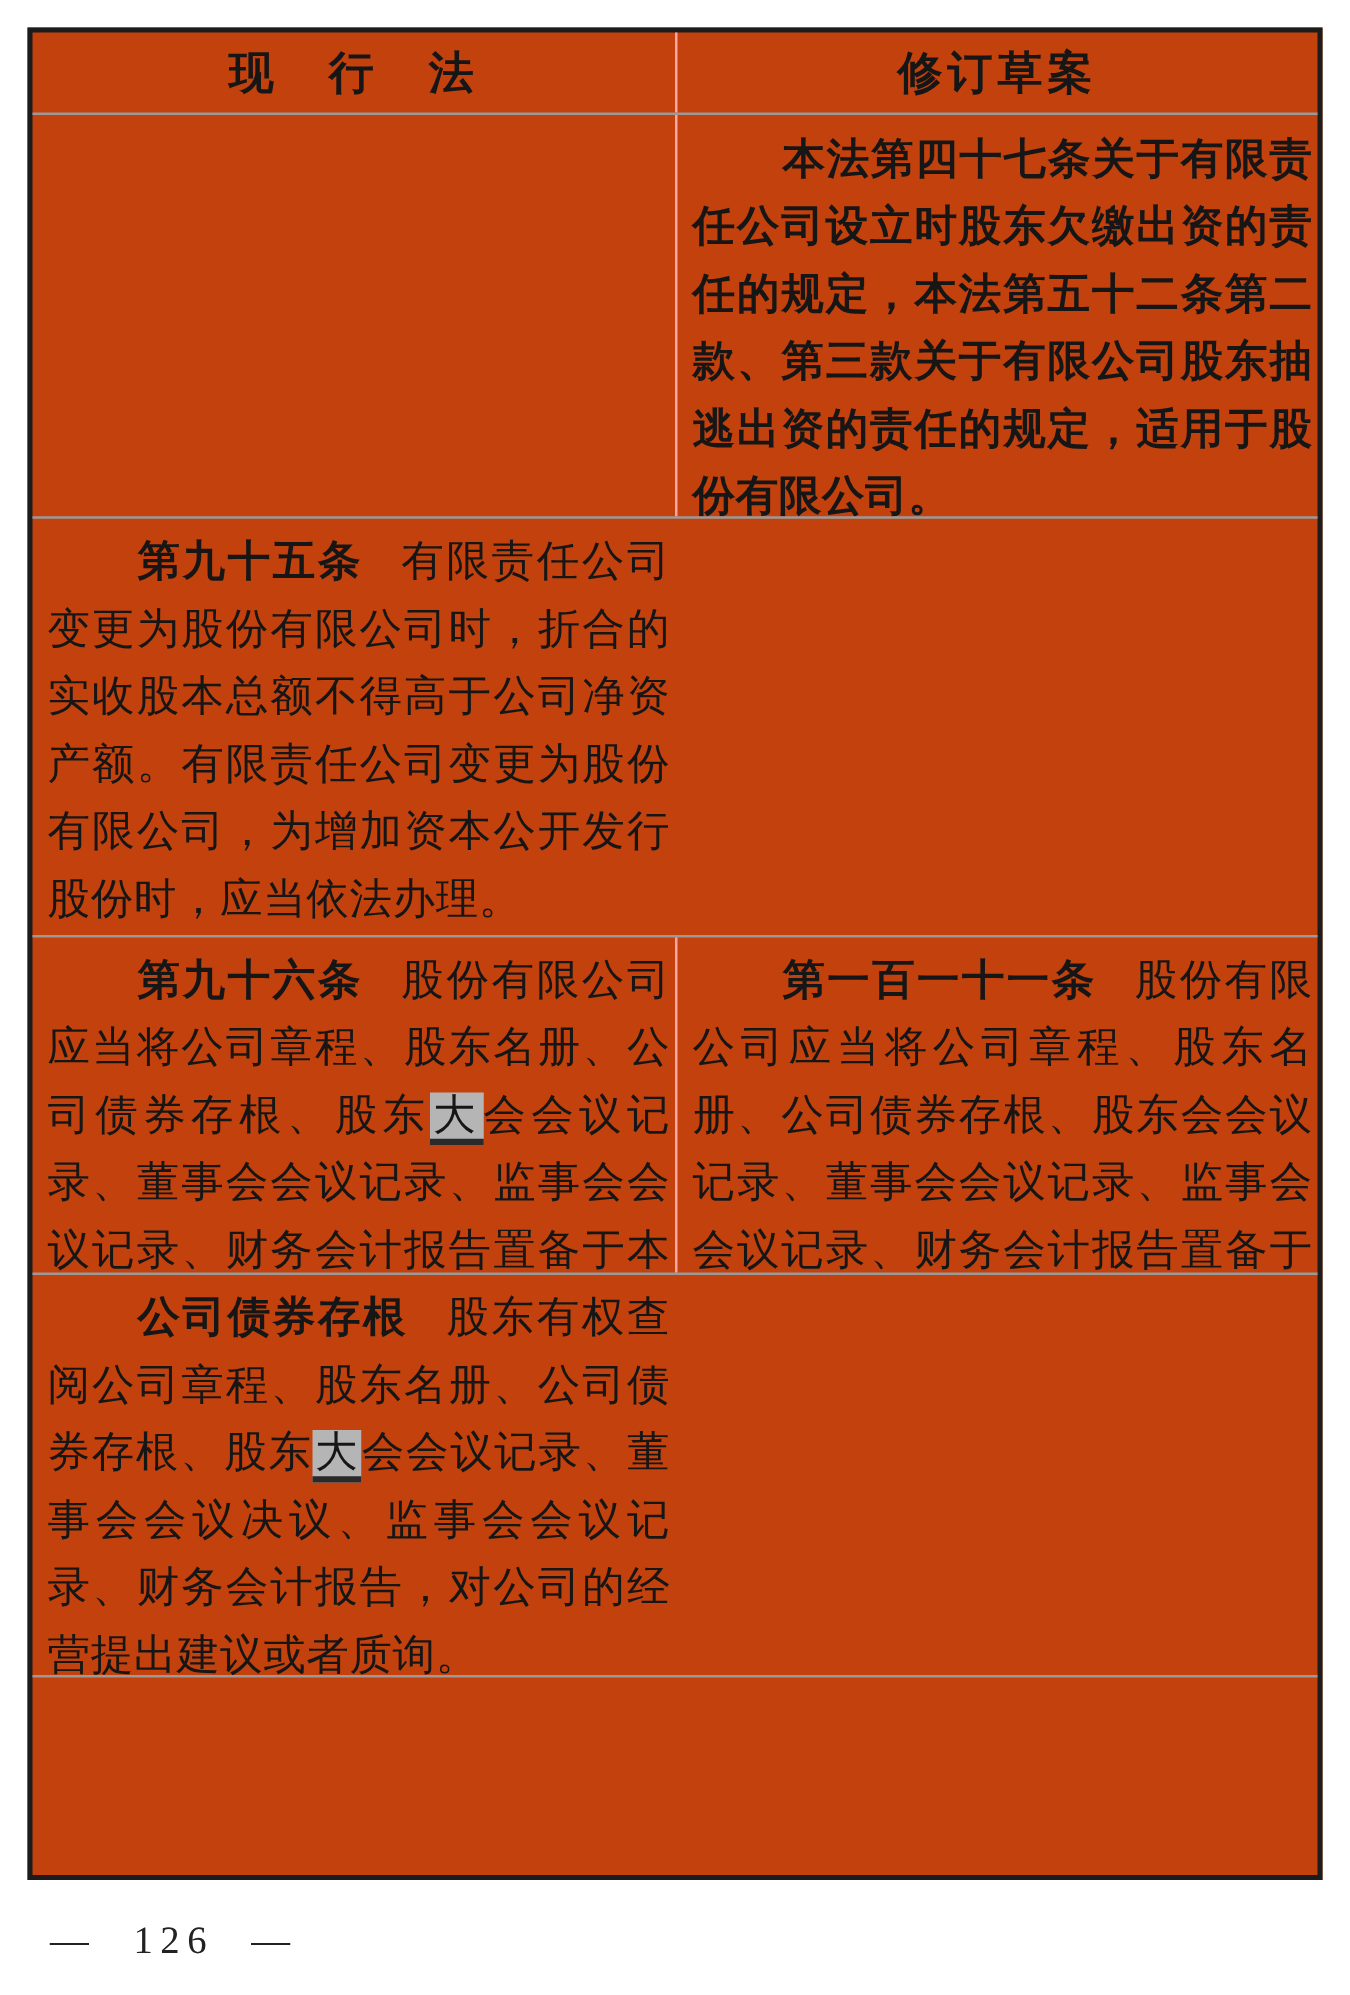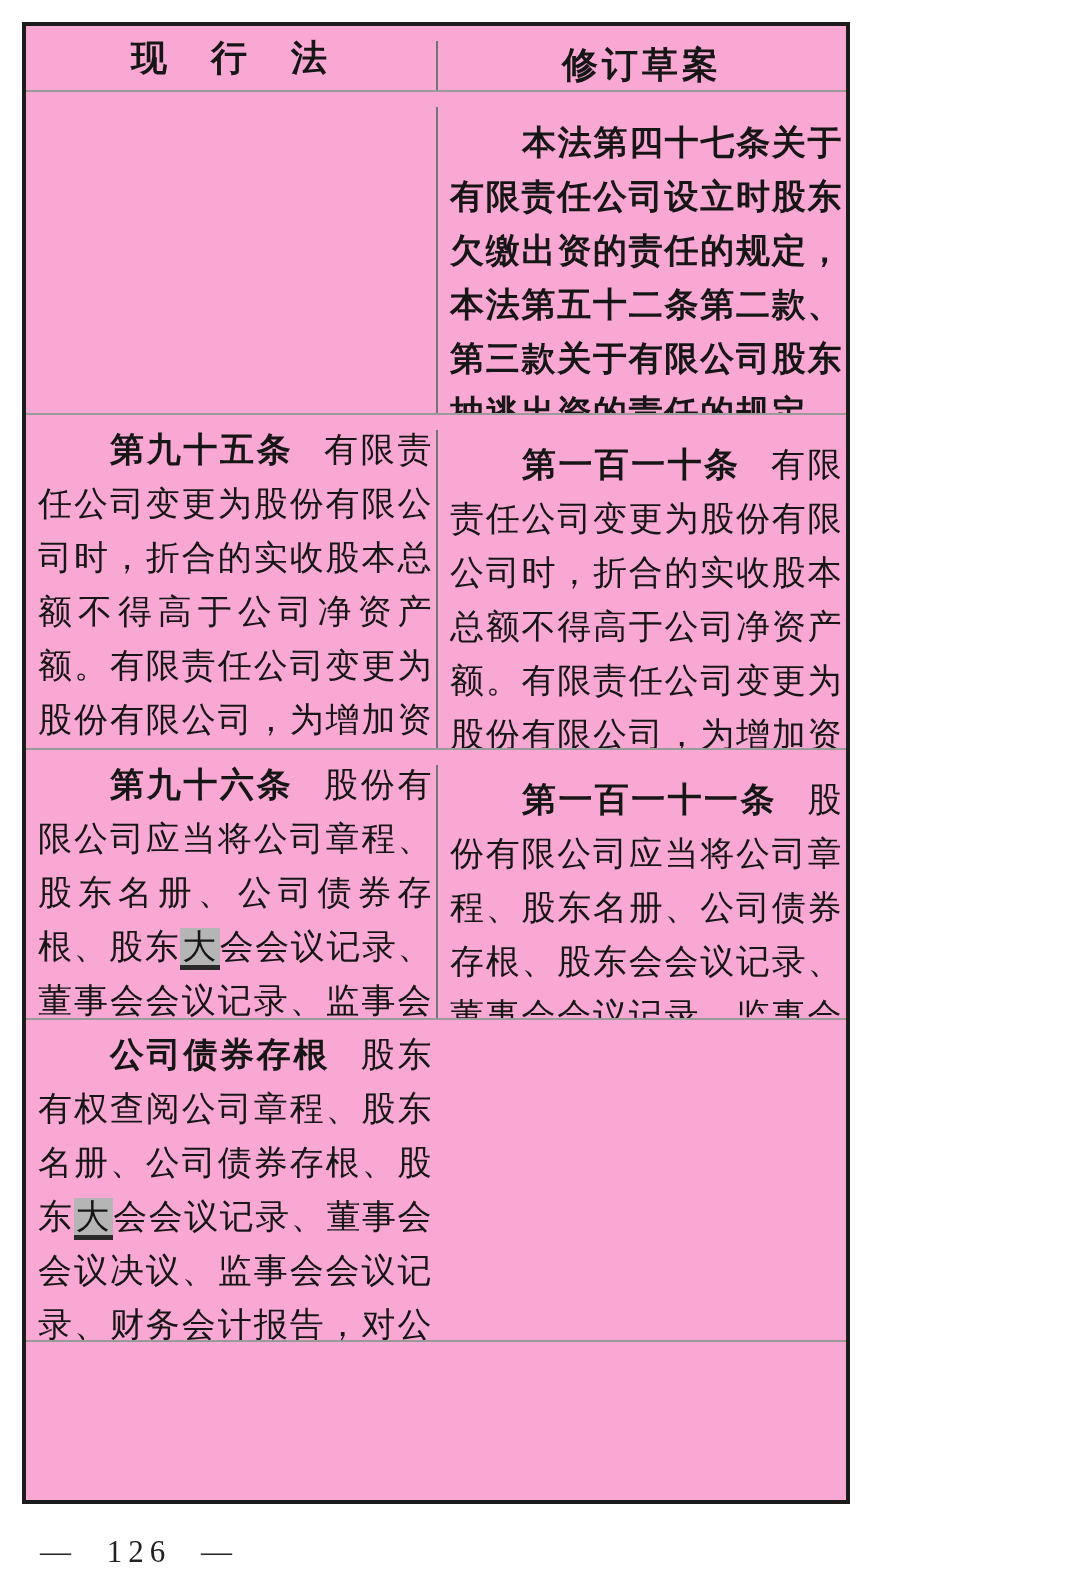"现 行 法" .law-table { background: #f9a8d4 -> #c2410c; width: 828px -> 1036px }
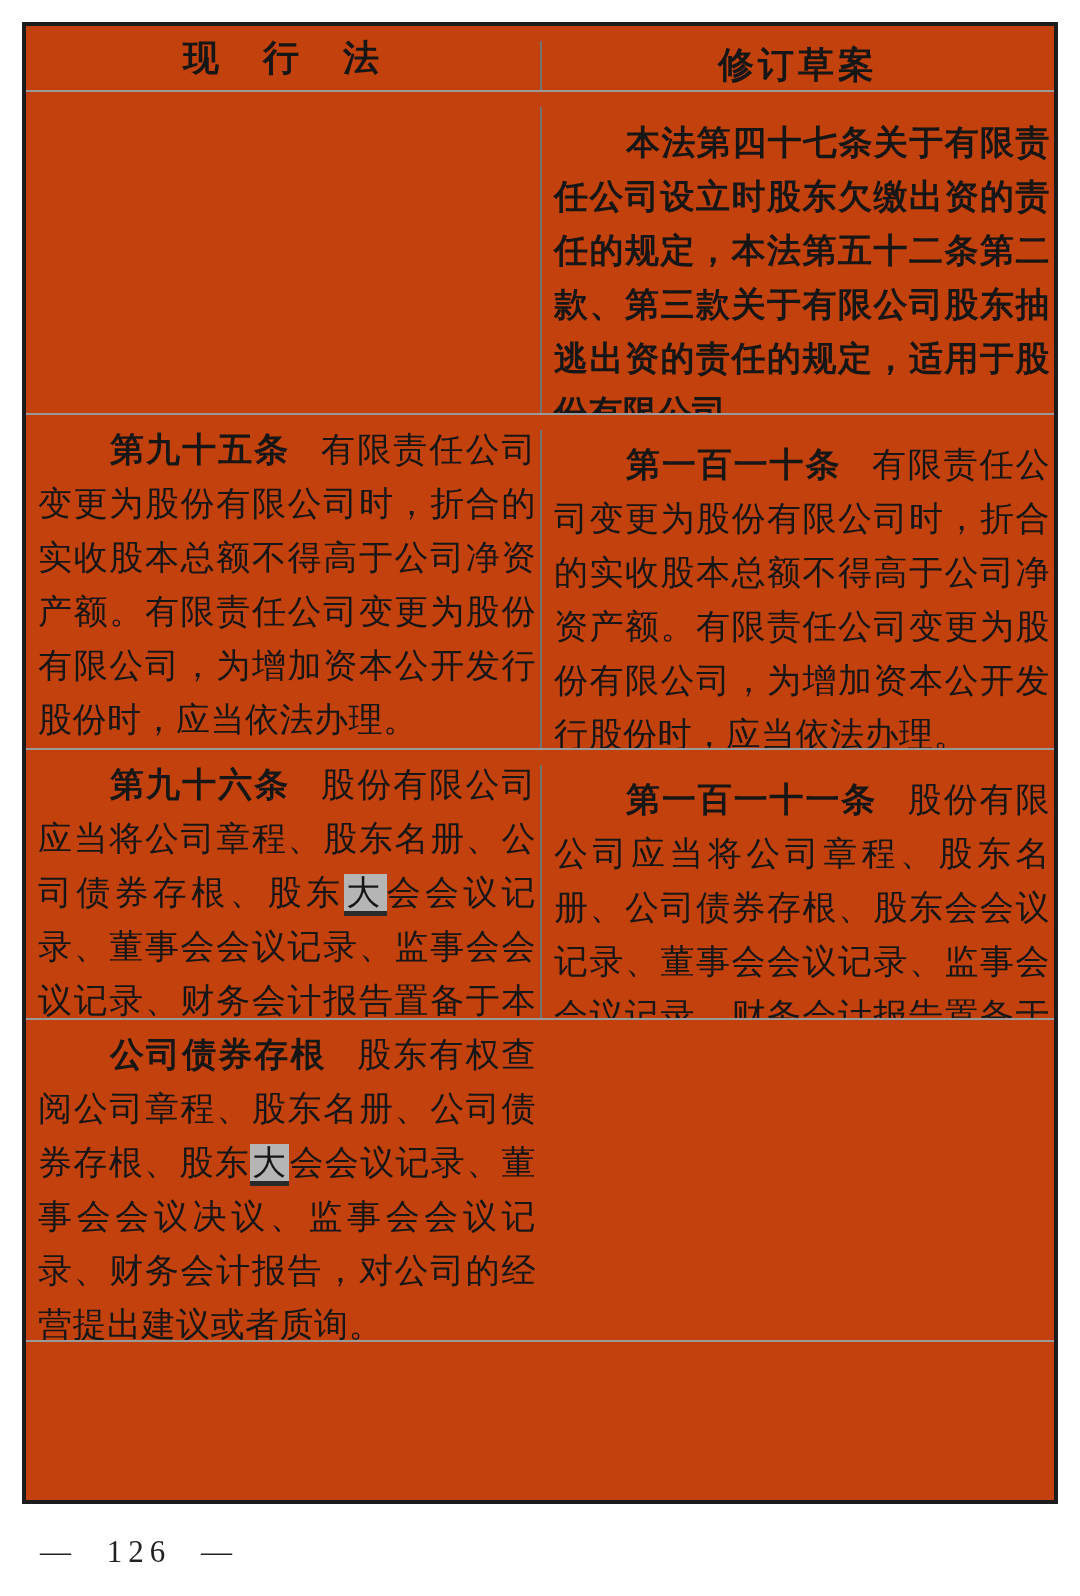"修订草案" .cell.right { border-left: 2px solid #737373 -> 2px solid #fca5a5; margin-top: 15px -> none }
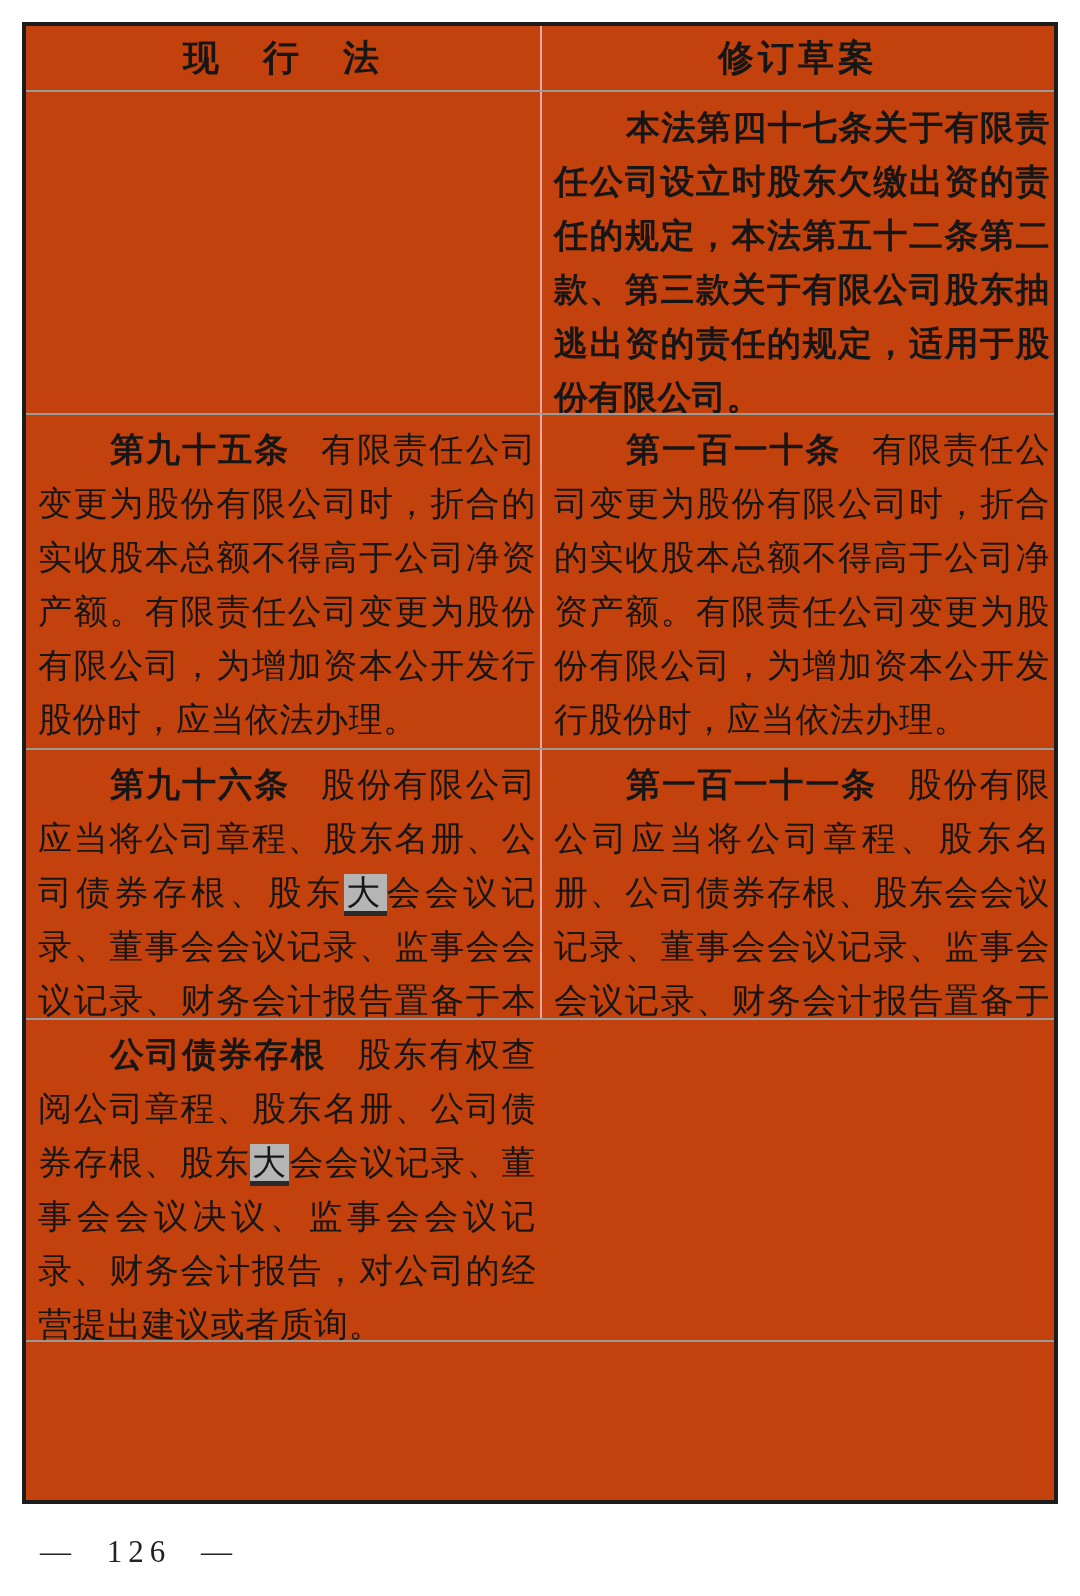"第一百一十条" div.cell { html: <div> <p><span>第一百一十条</span><span>有限责任公司变更为股份有限公司时，折合的实收股本总额不得高于公司净资产额。有限责任公司变更为股份有限公司，为增加资本公开发行股份时，应当依法办理。</span></p> </div> -> none }
